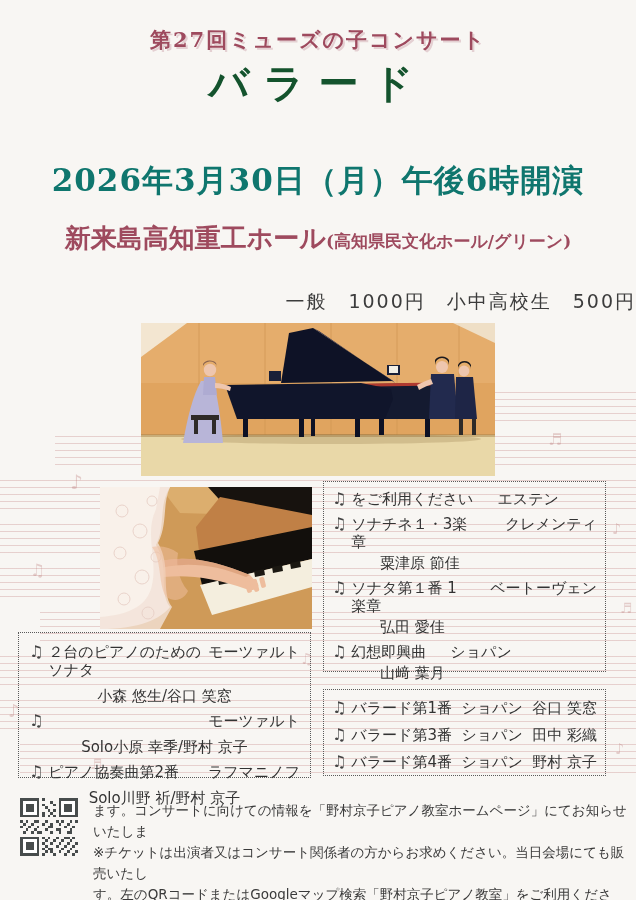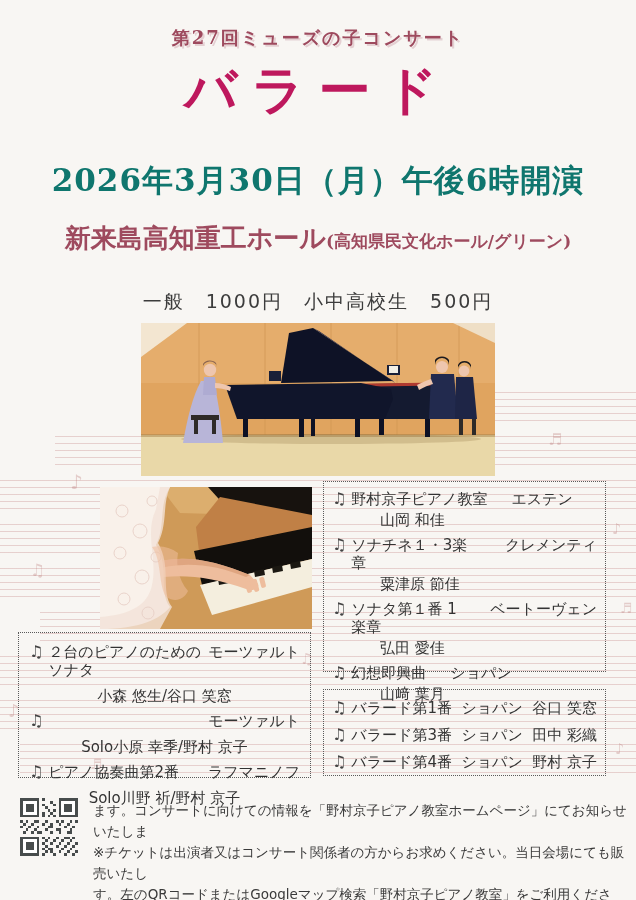"第27回ミューズの子コンサート" .subtitle { font-size: 18px -> 21px }
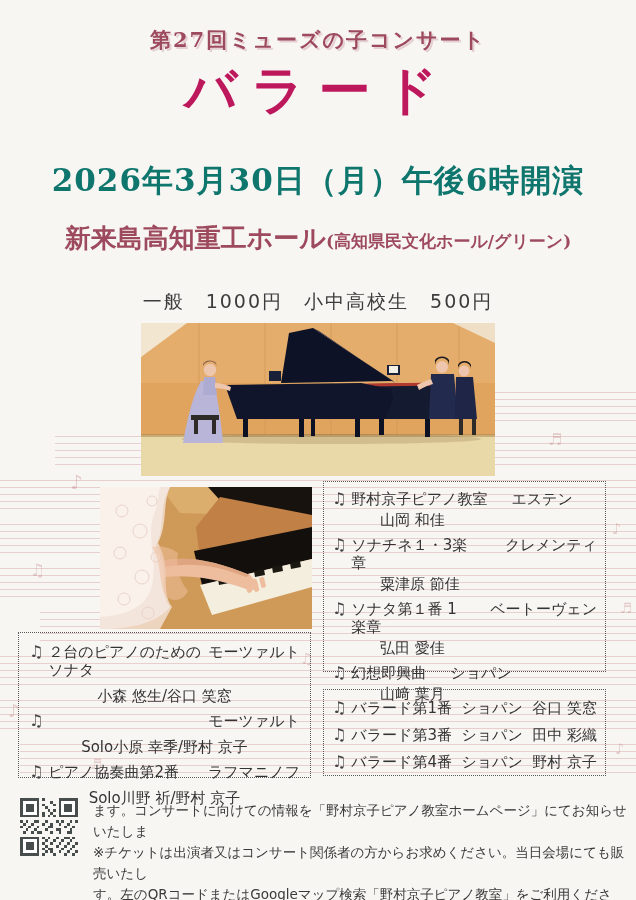"バラード" .main-title { color: #be185d -> #14532d; font-size: 52px -> 40px }
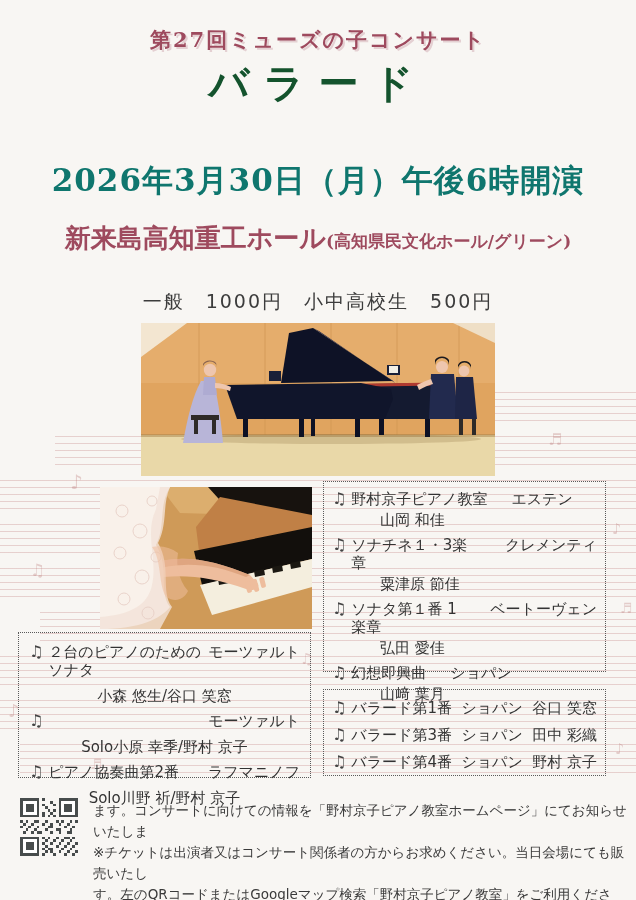"一般 1000円 小中高校生 500円" .price-line { text-align: none -> right }
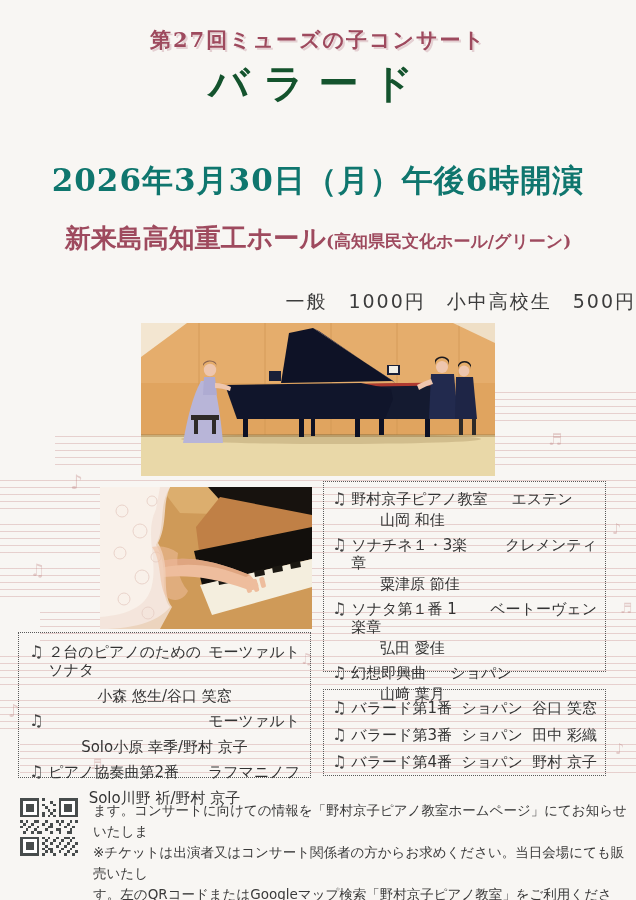"野村京子ピアノ教室" span { text: 野村京子ピアノ教室 -> をご利用ください }
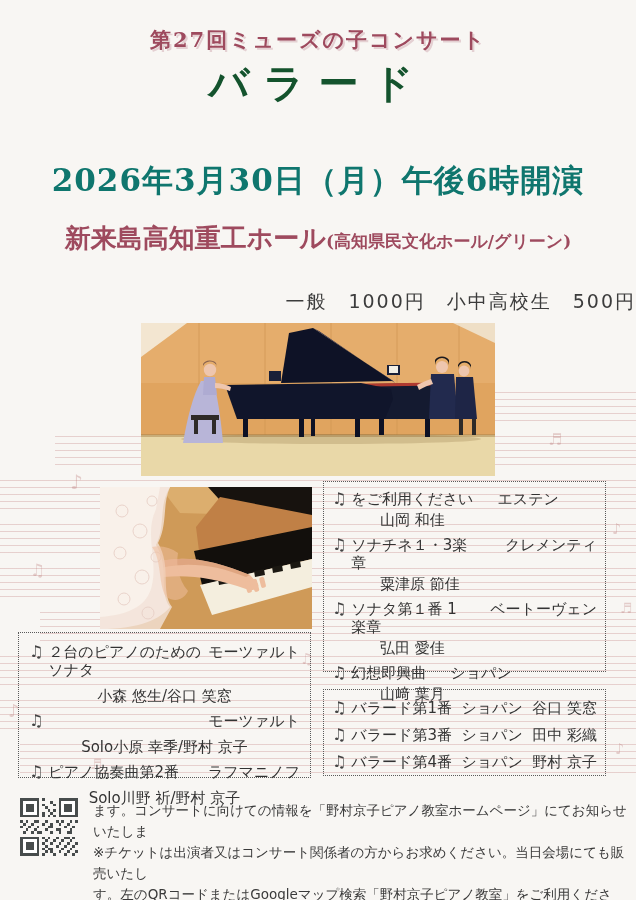"山岡 和佳" div.perf { html: <div>山岡 和佳</div> -> none }
